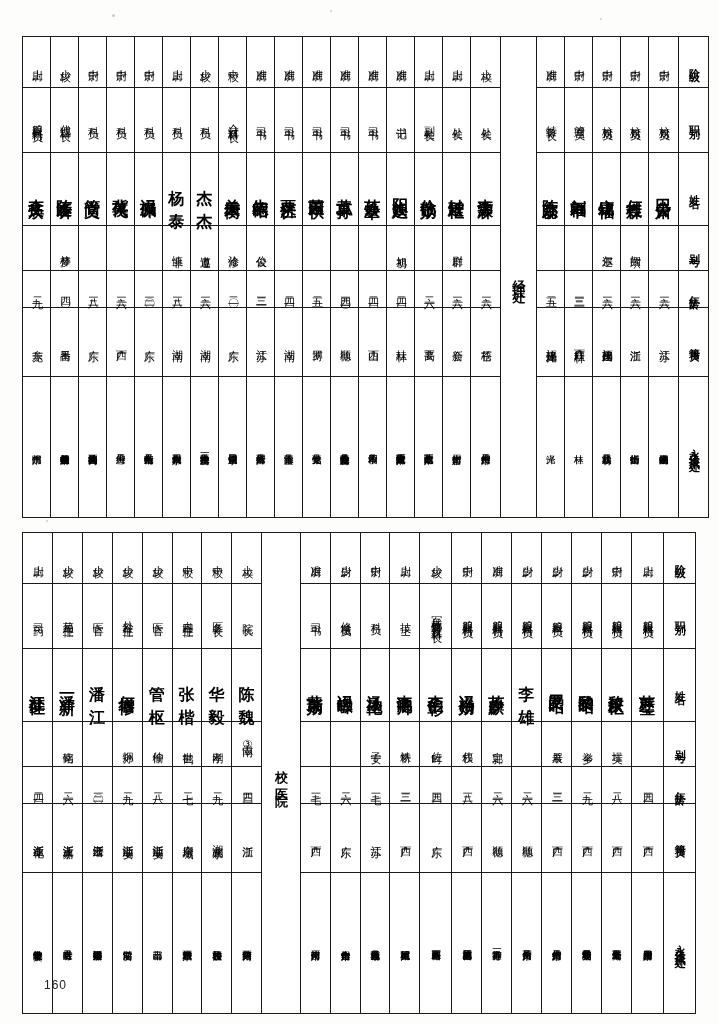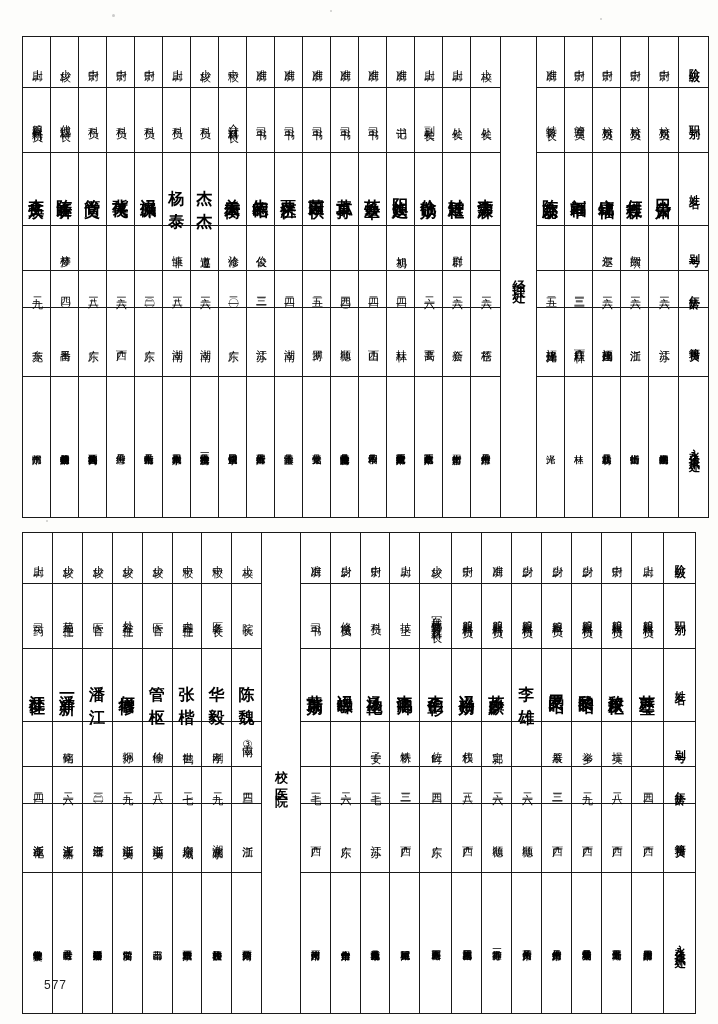"577" div.pagenum { text: 577 -> 160 }
